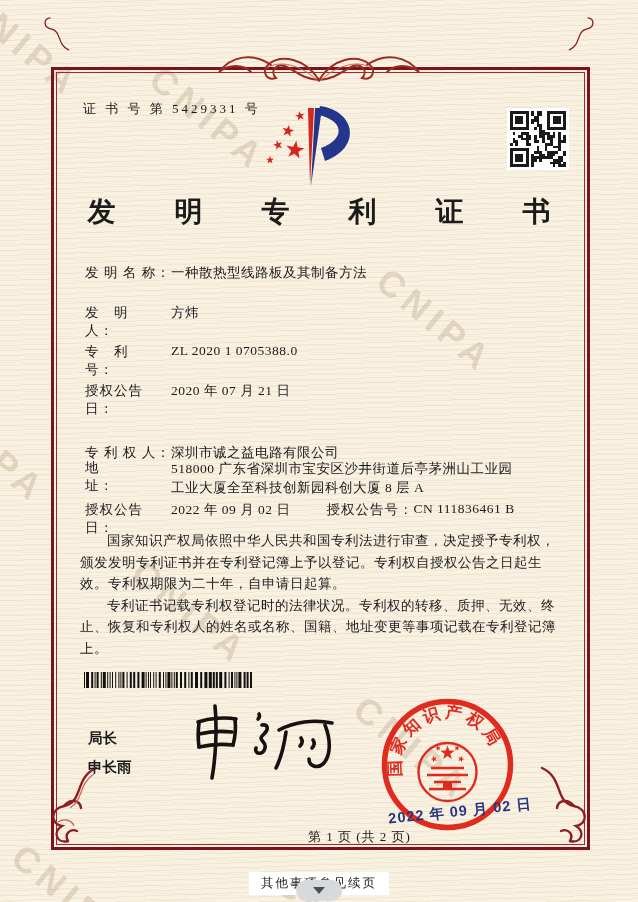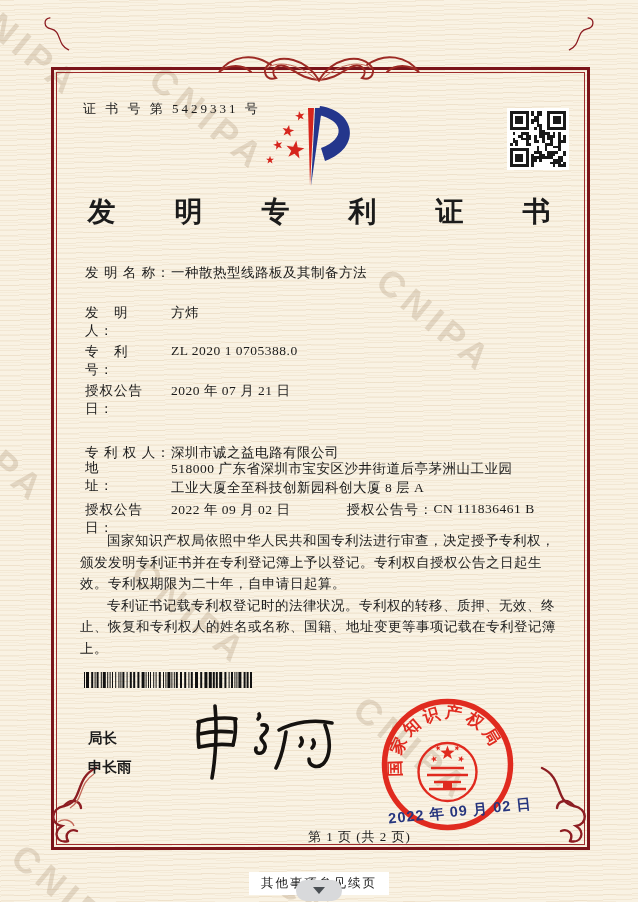"授权公告号：" .grant-row .lbl2 { margin-left: 56px -> 36px }
